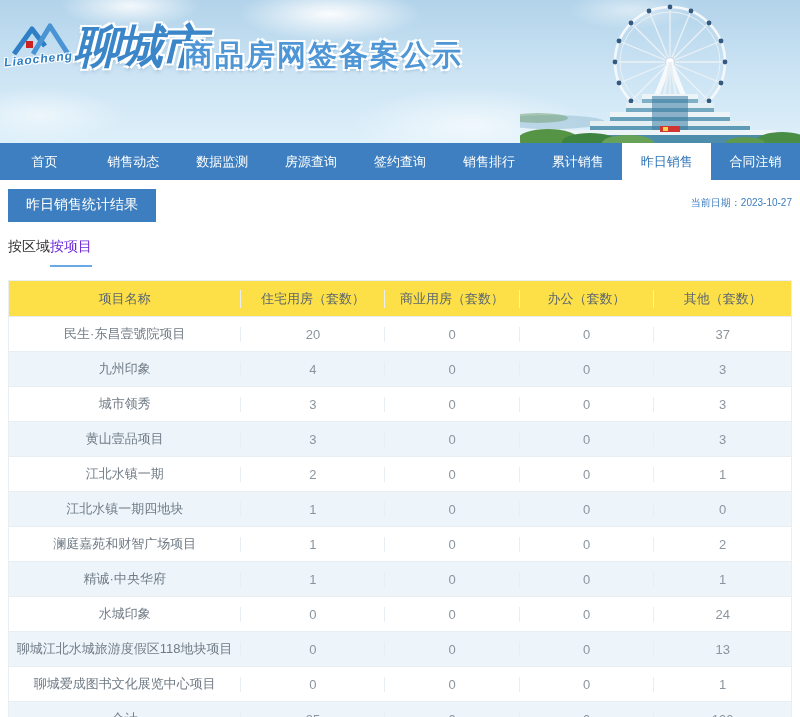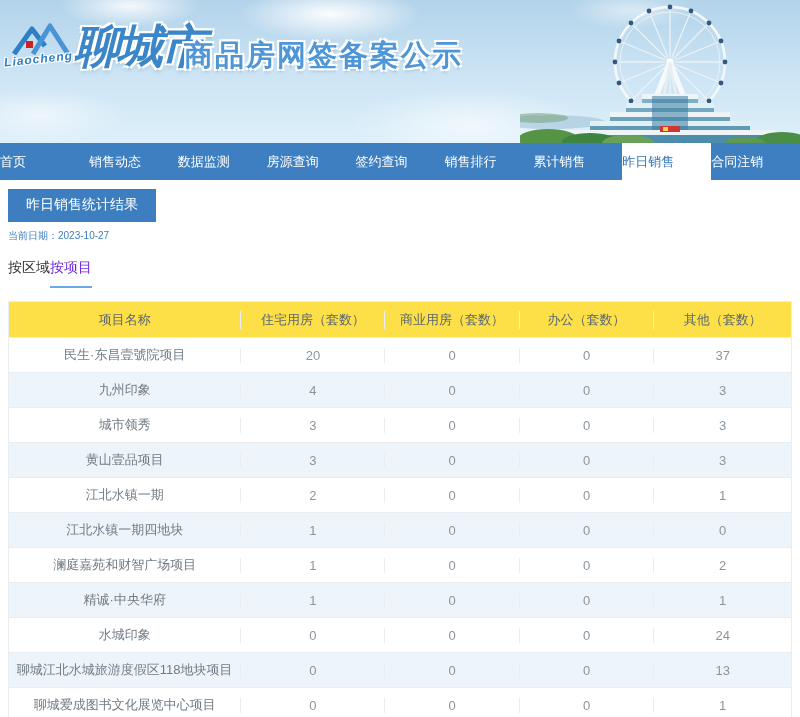"首页" .main-nav a { text-align: left -> center }
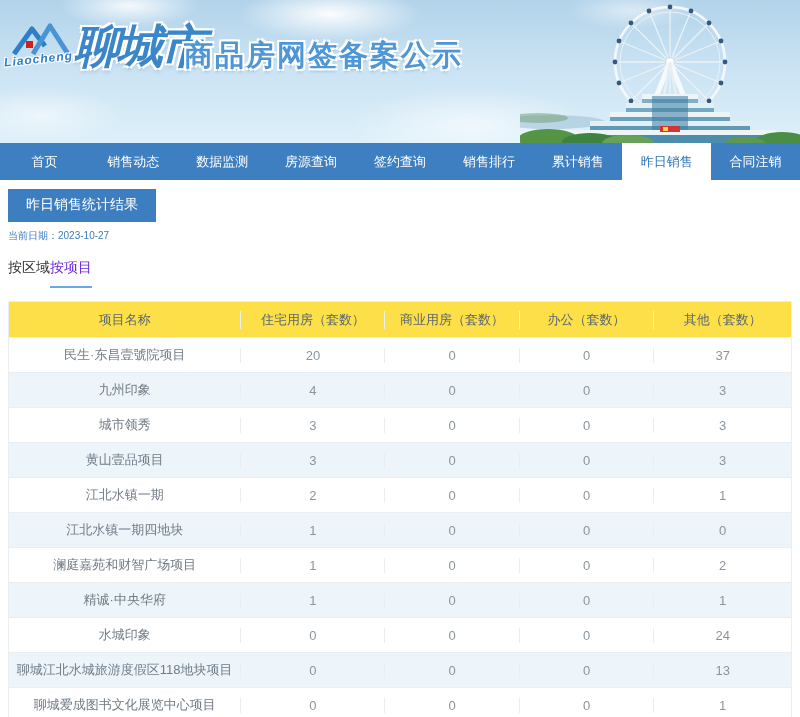"昨日销售统计结果" .section-head { flex-direction: column -> none; justify-content: flex-end -> space-between }
